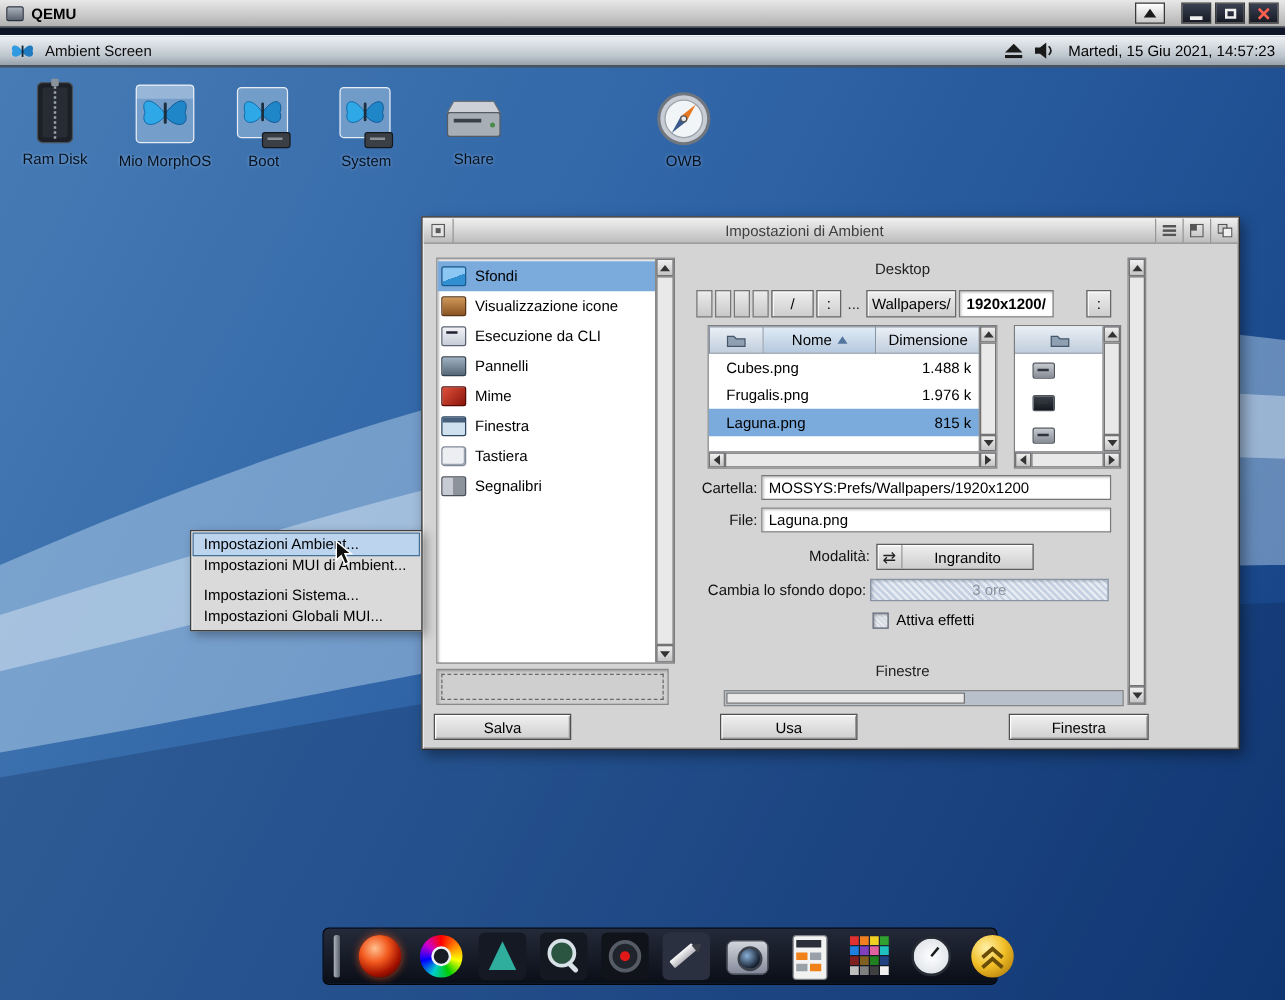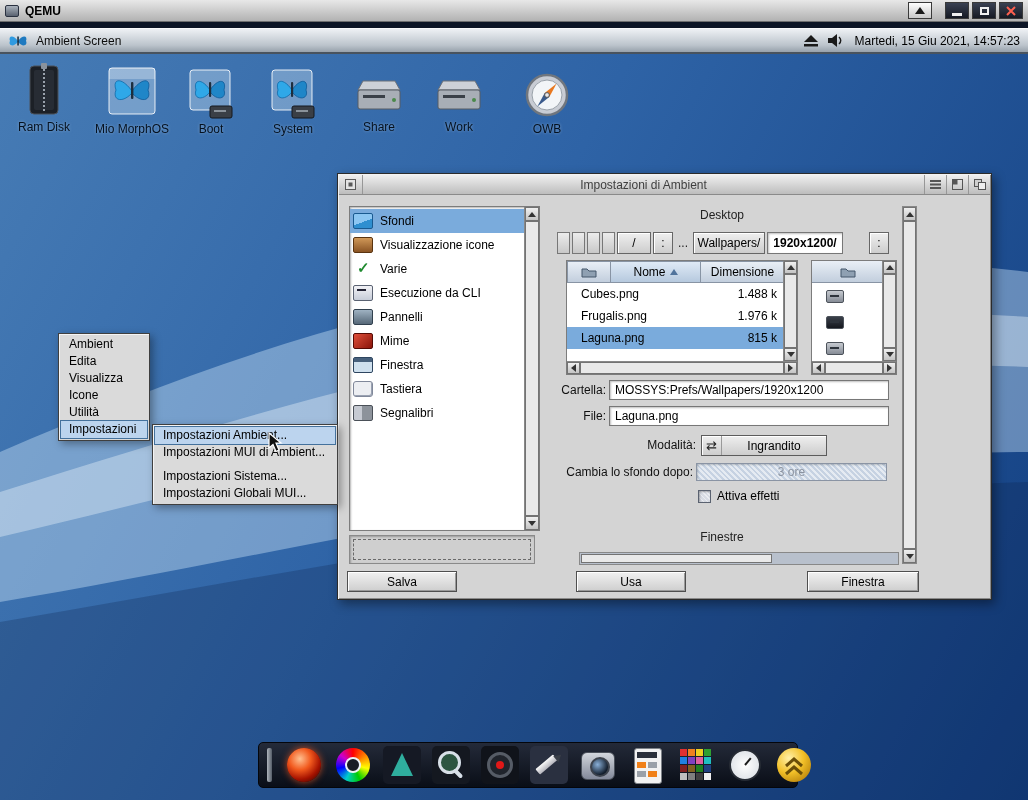"Work" div.dicon { html: <div> <svg> <path></path> <rect></rect> <rect></rect> <circle></circle> </svg> <span>Work</span> </div> -> none }
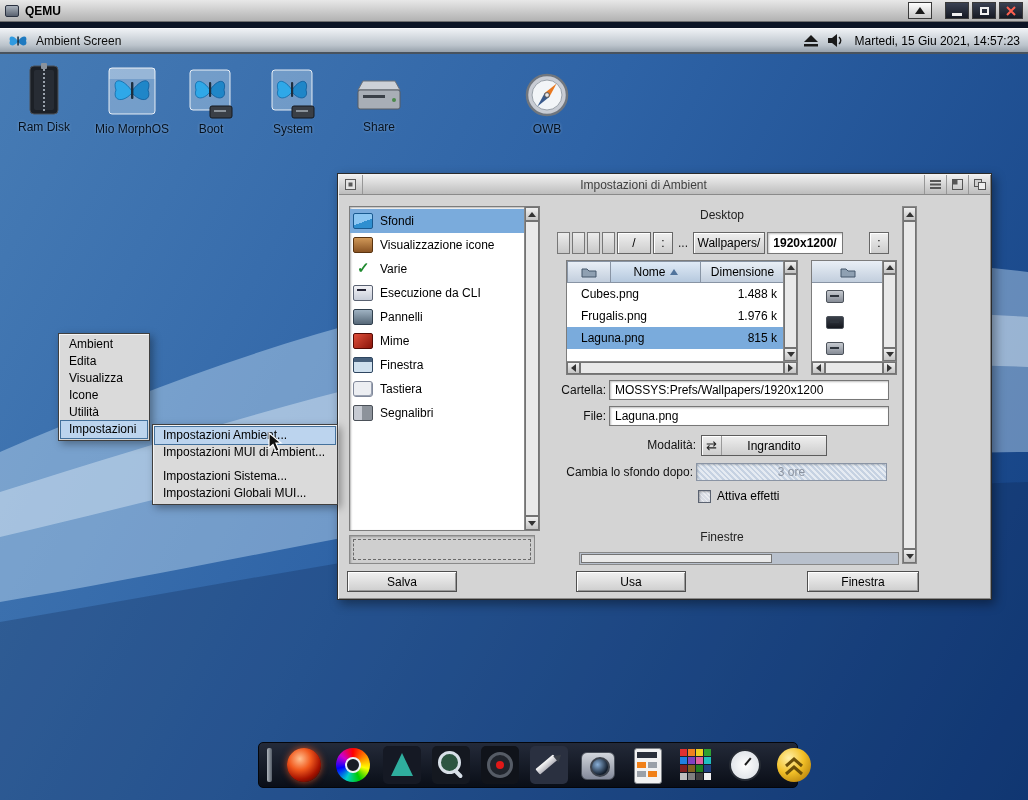"Varie" div.cat-row { html: <div> <span></span> <span>Varie</span> </div> -> none }
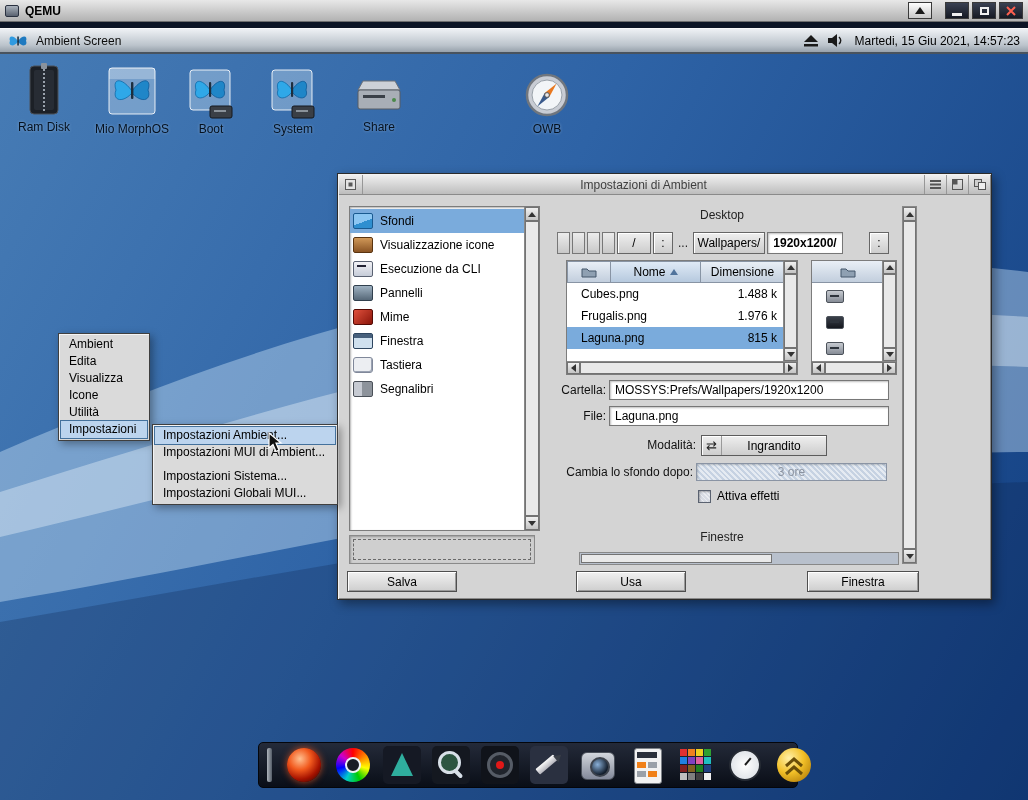"Ambient" div.menu { html: <div> <div>Ambient</div> <div>Edita</div> <div>Visualizza</div> <div>Icone</div> <div>Utilità</div> <div>Impostazioni</div> </div> -> none }
